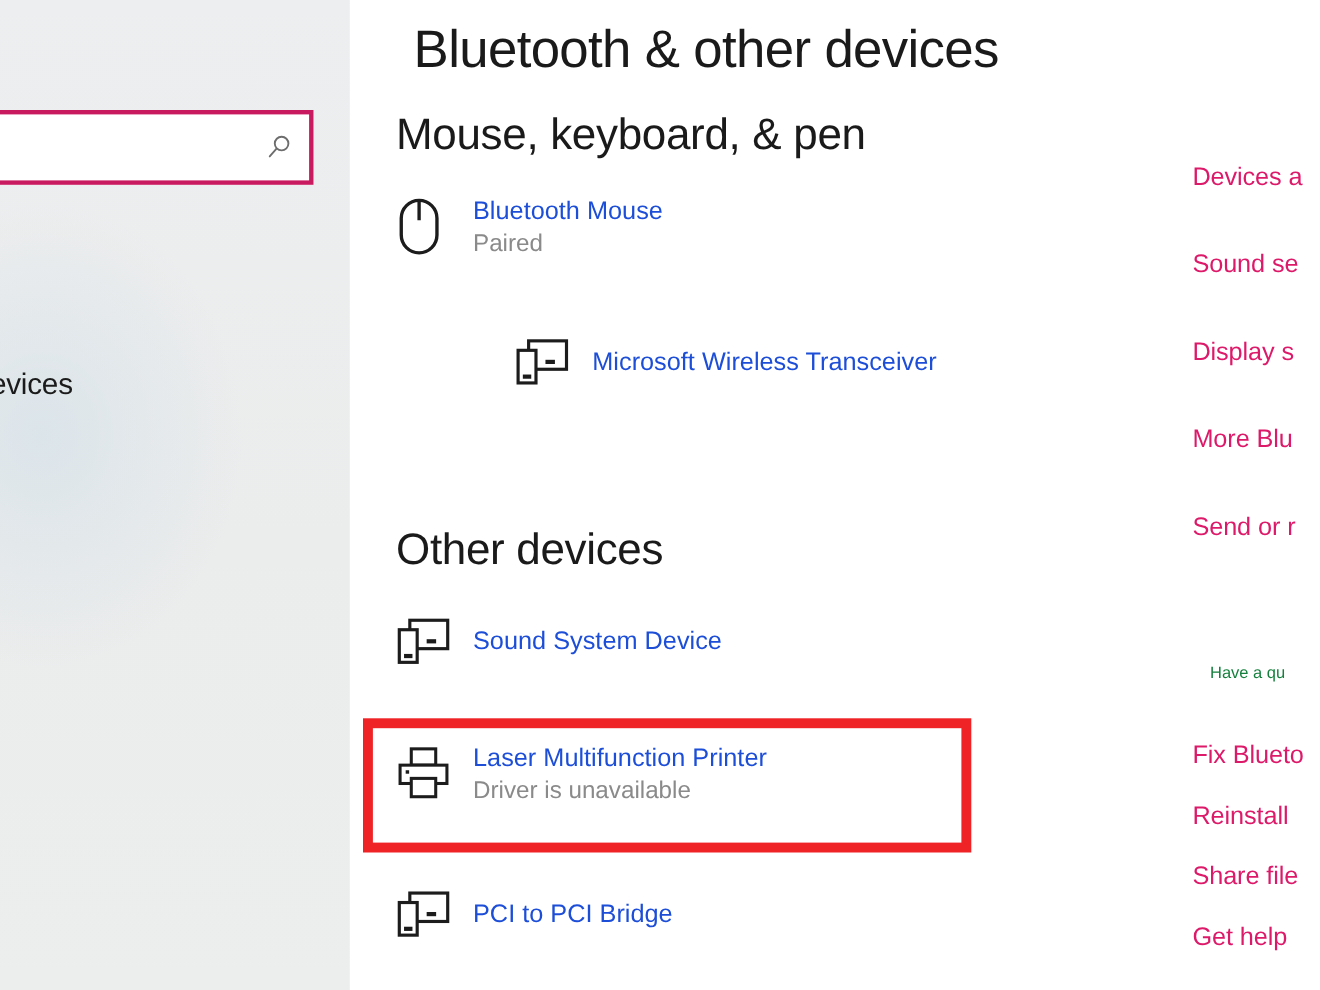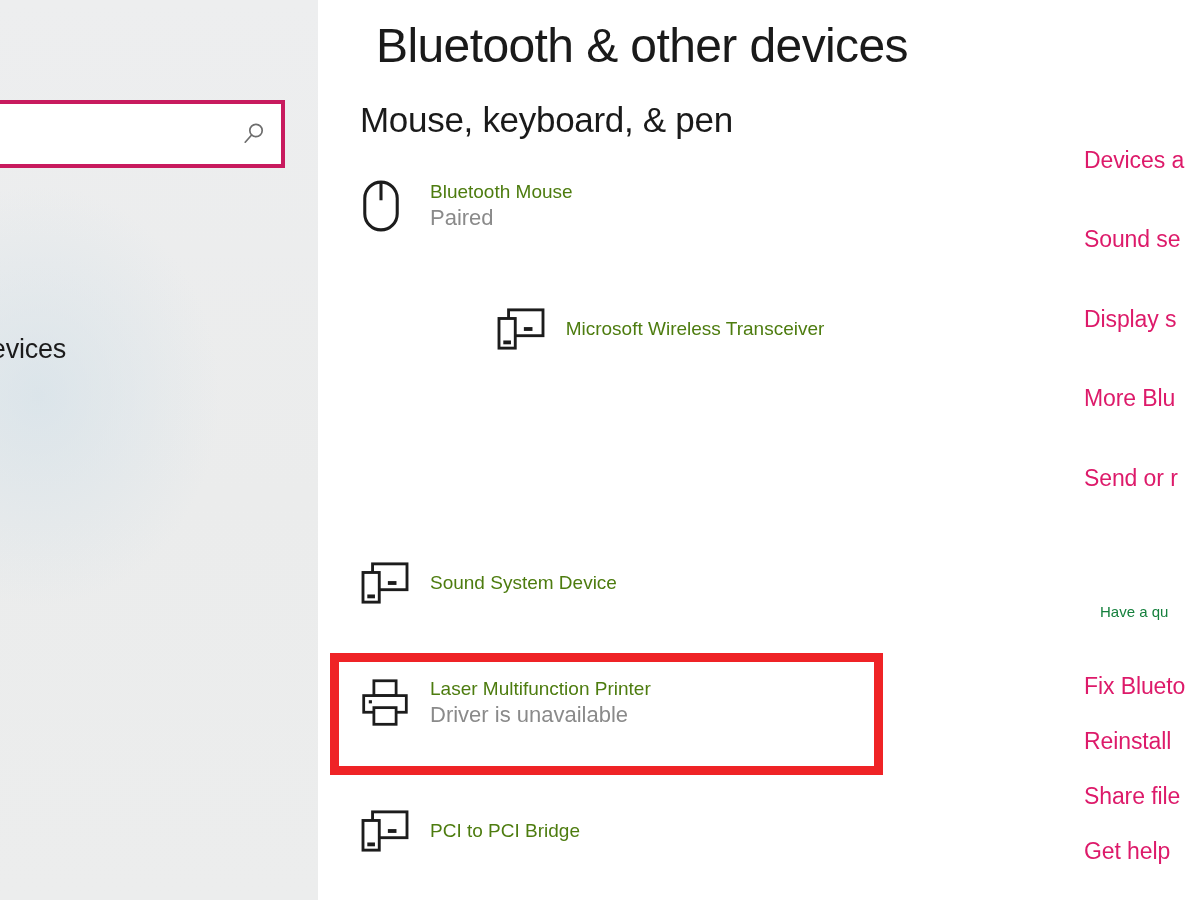"Mouse, keyboard, & pen" .section-heading { font-size: 35px -> 40px }
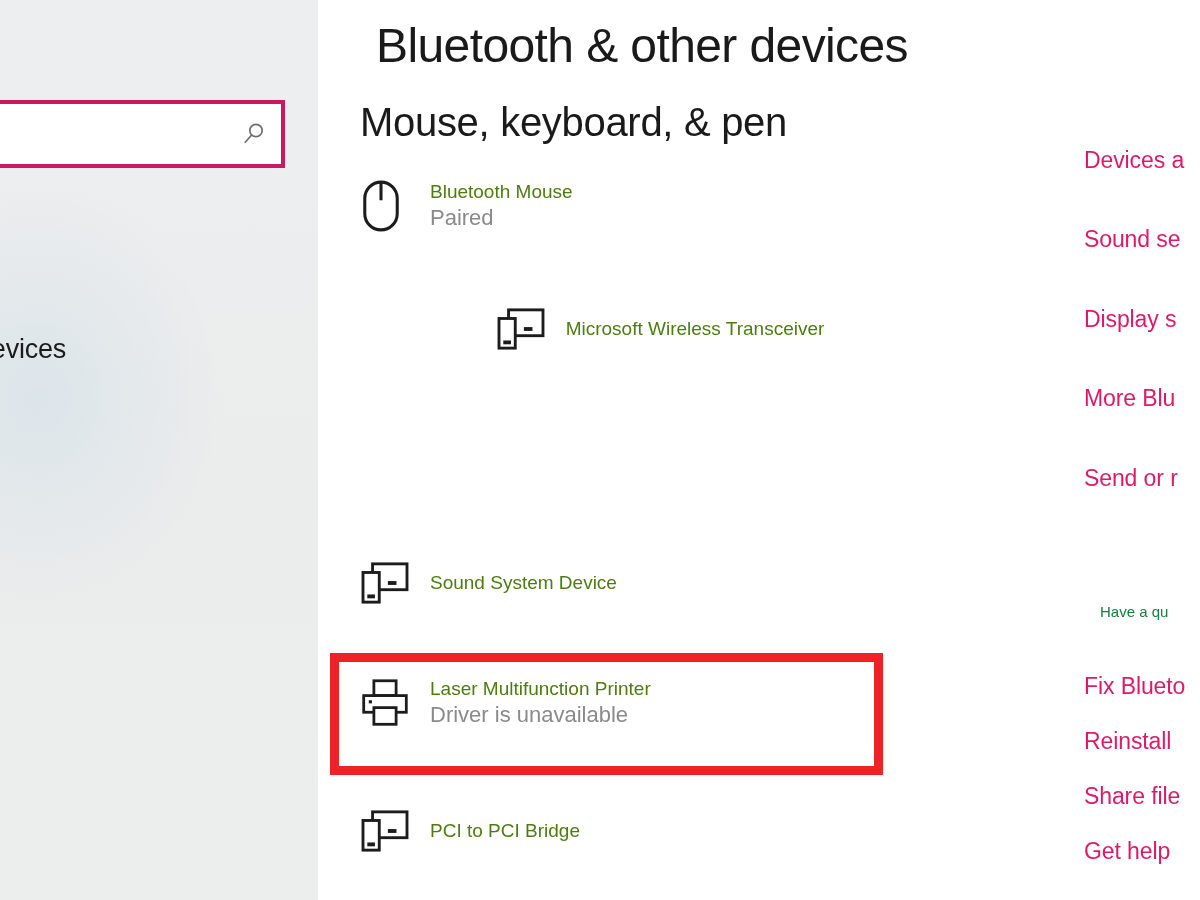"Bluetooth Mouse" .device-name { color: #4d7c0f -> #1d4ed8; font-size: 19px -> 23px }
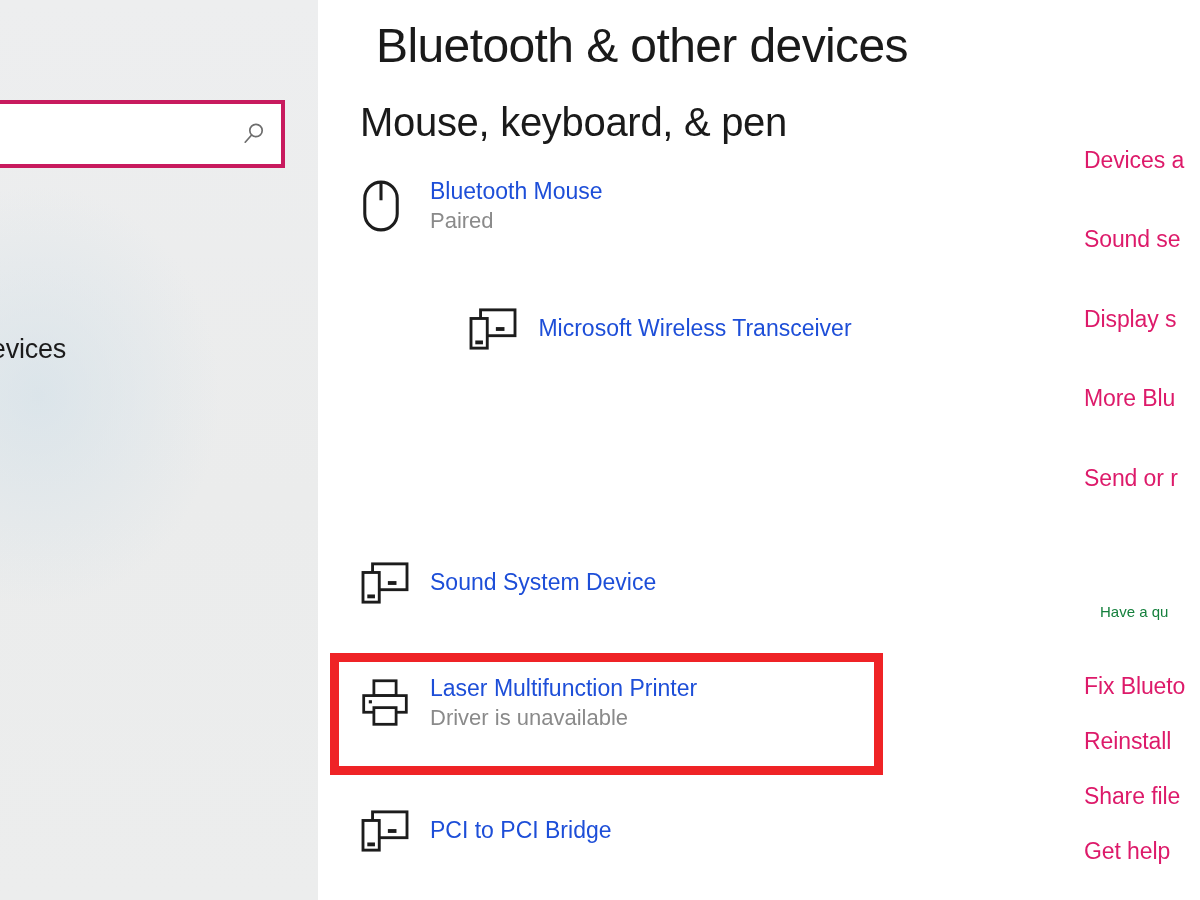"Other devices" h2.section-heading { html: none -> <h2>Other devices</h2> }
